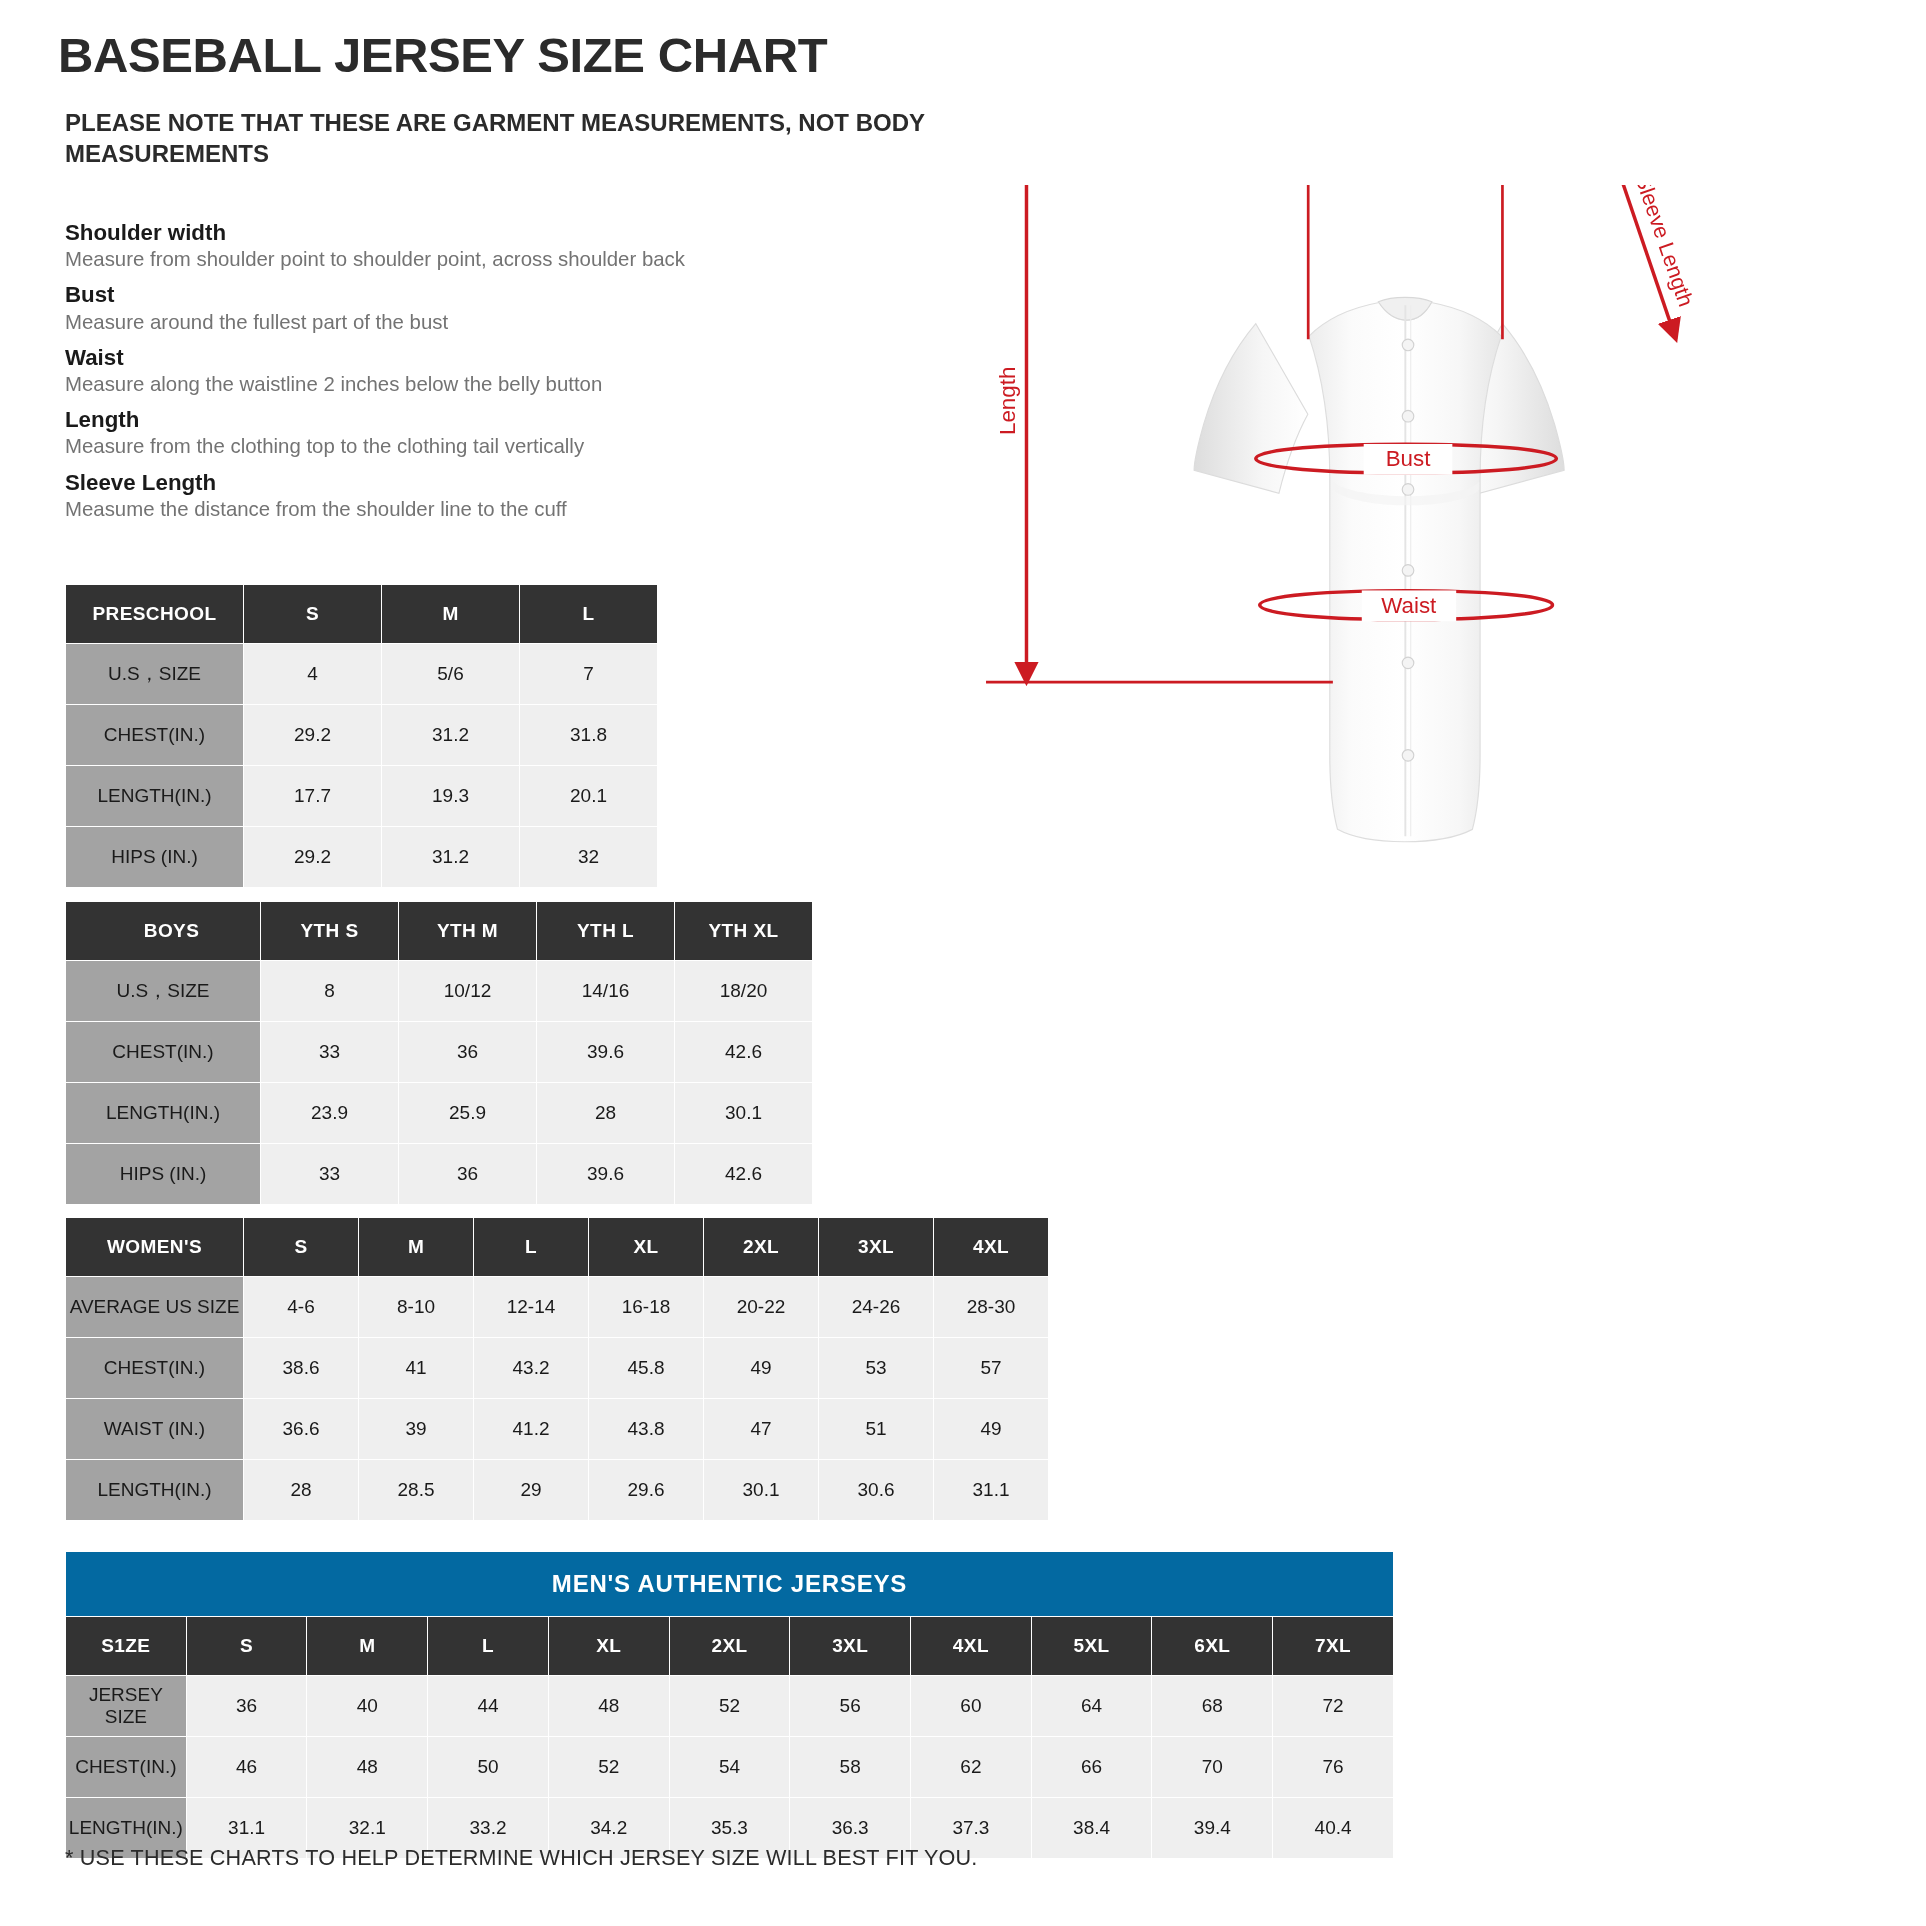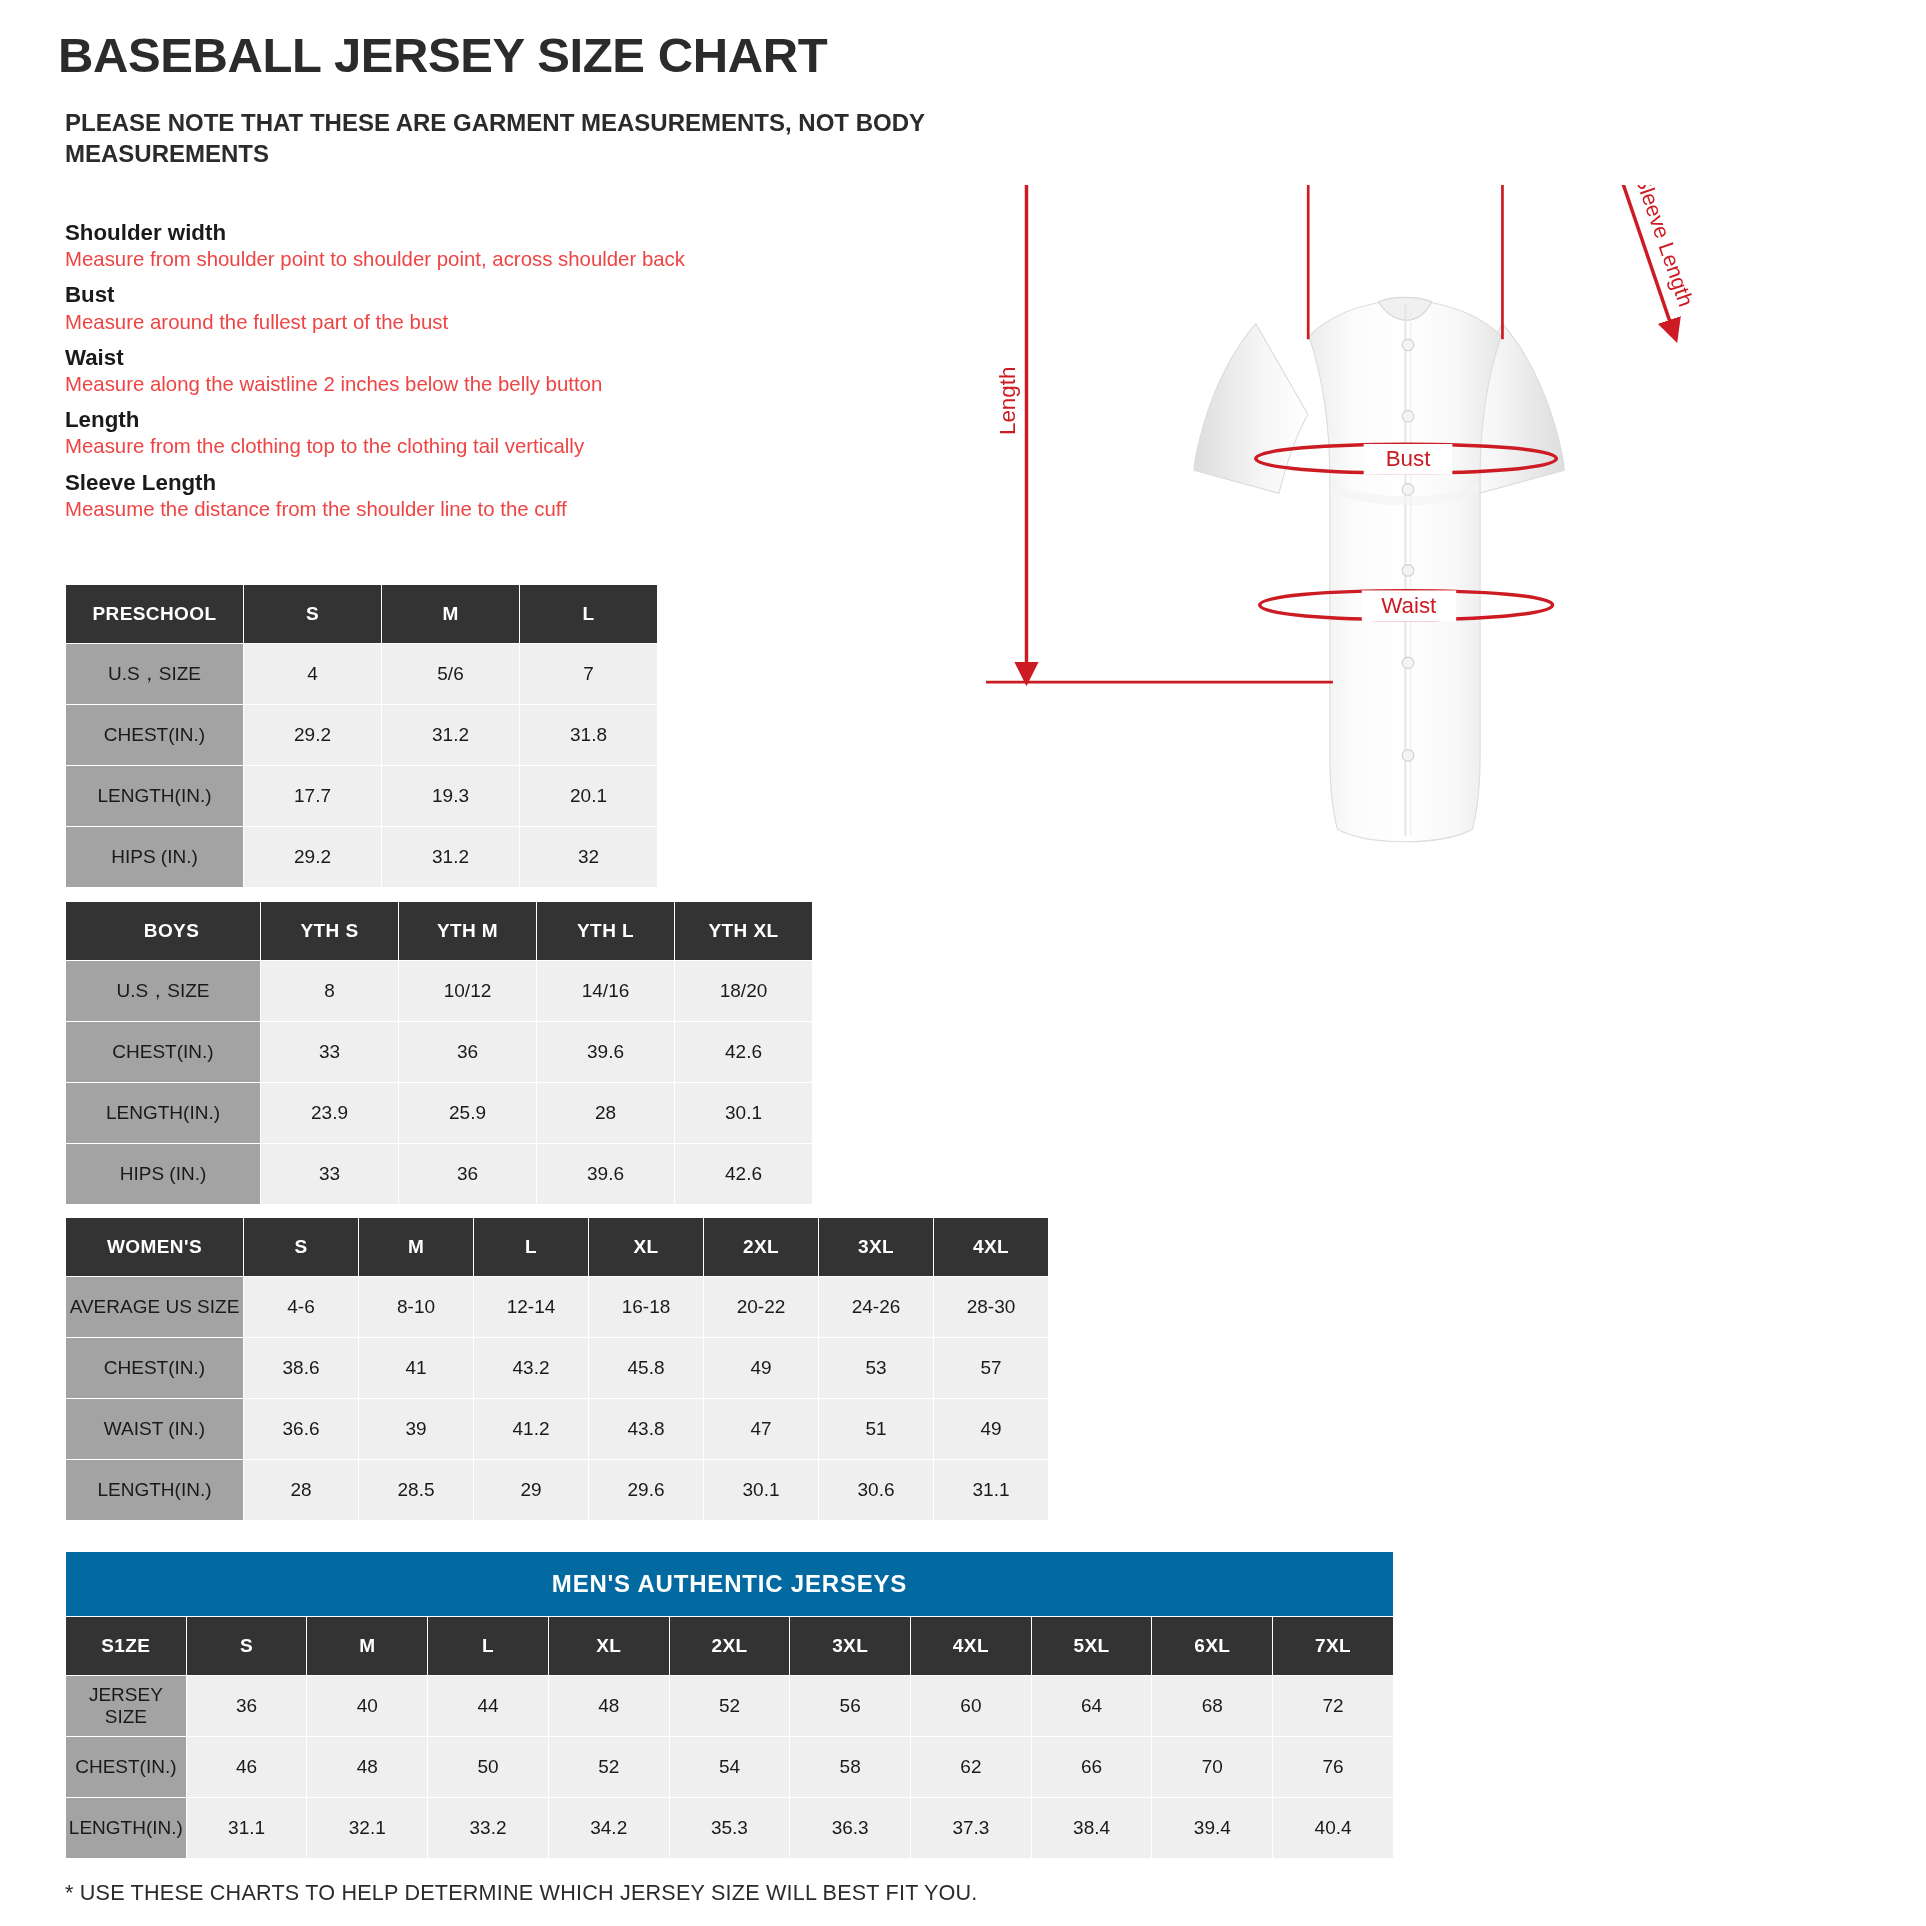"Measure from shoulder point to" .def-desc { color: #ef4444 -> #737373 }
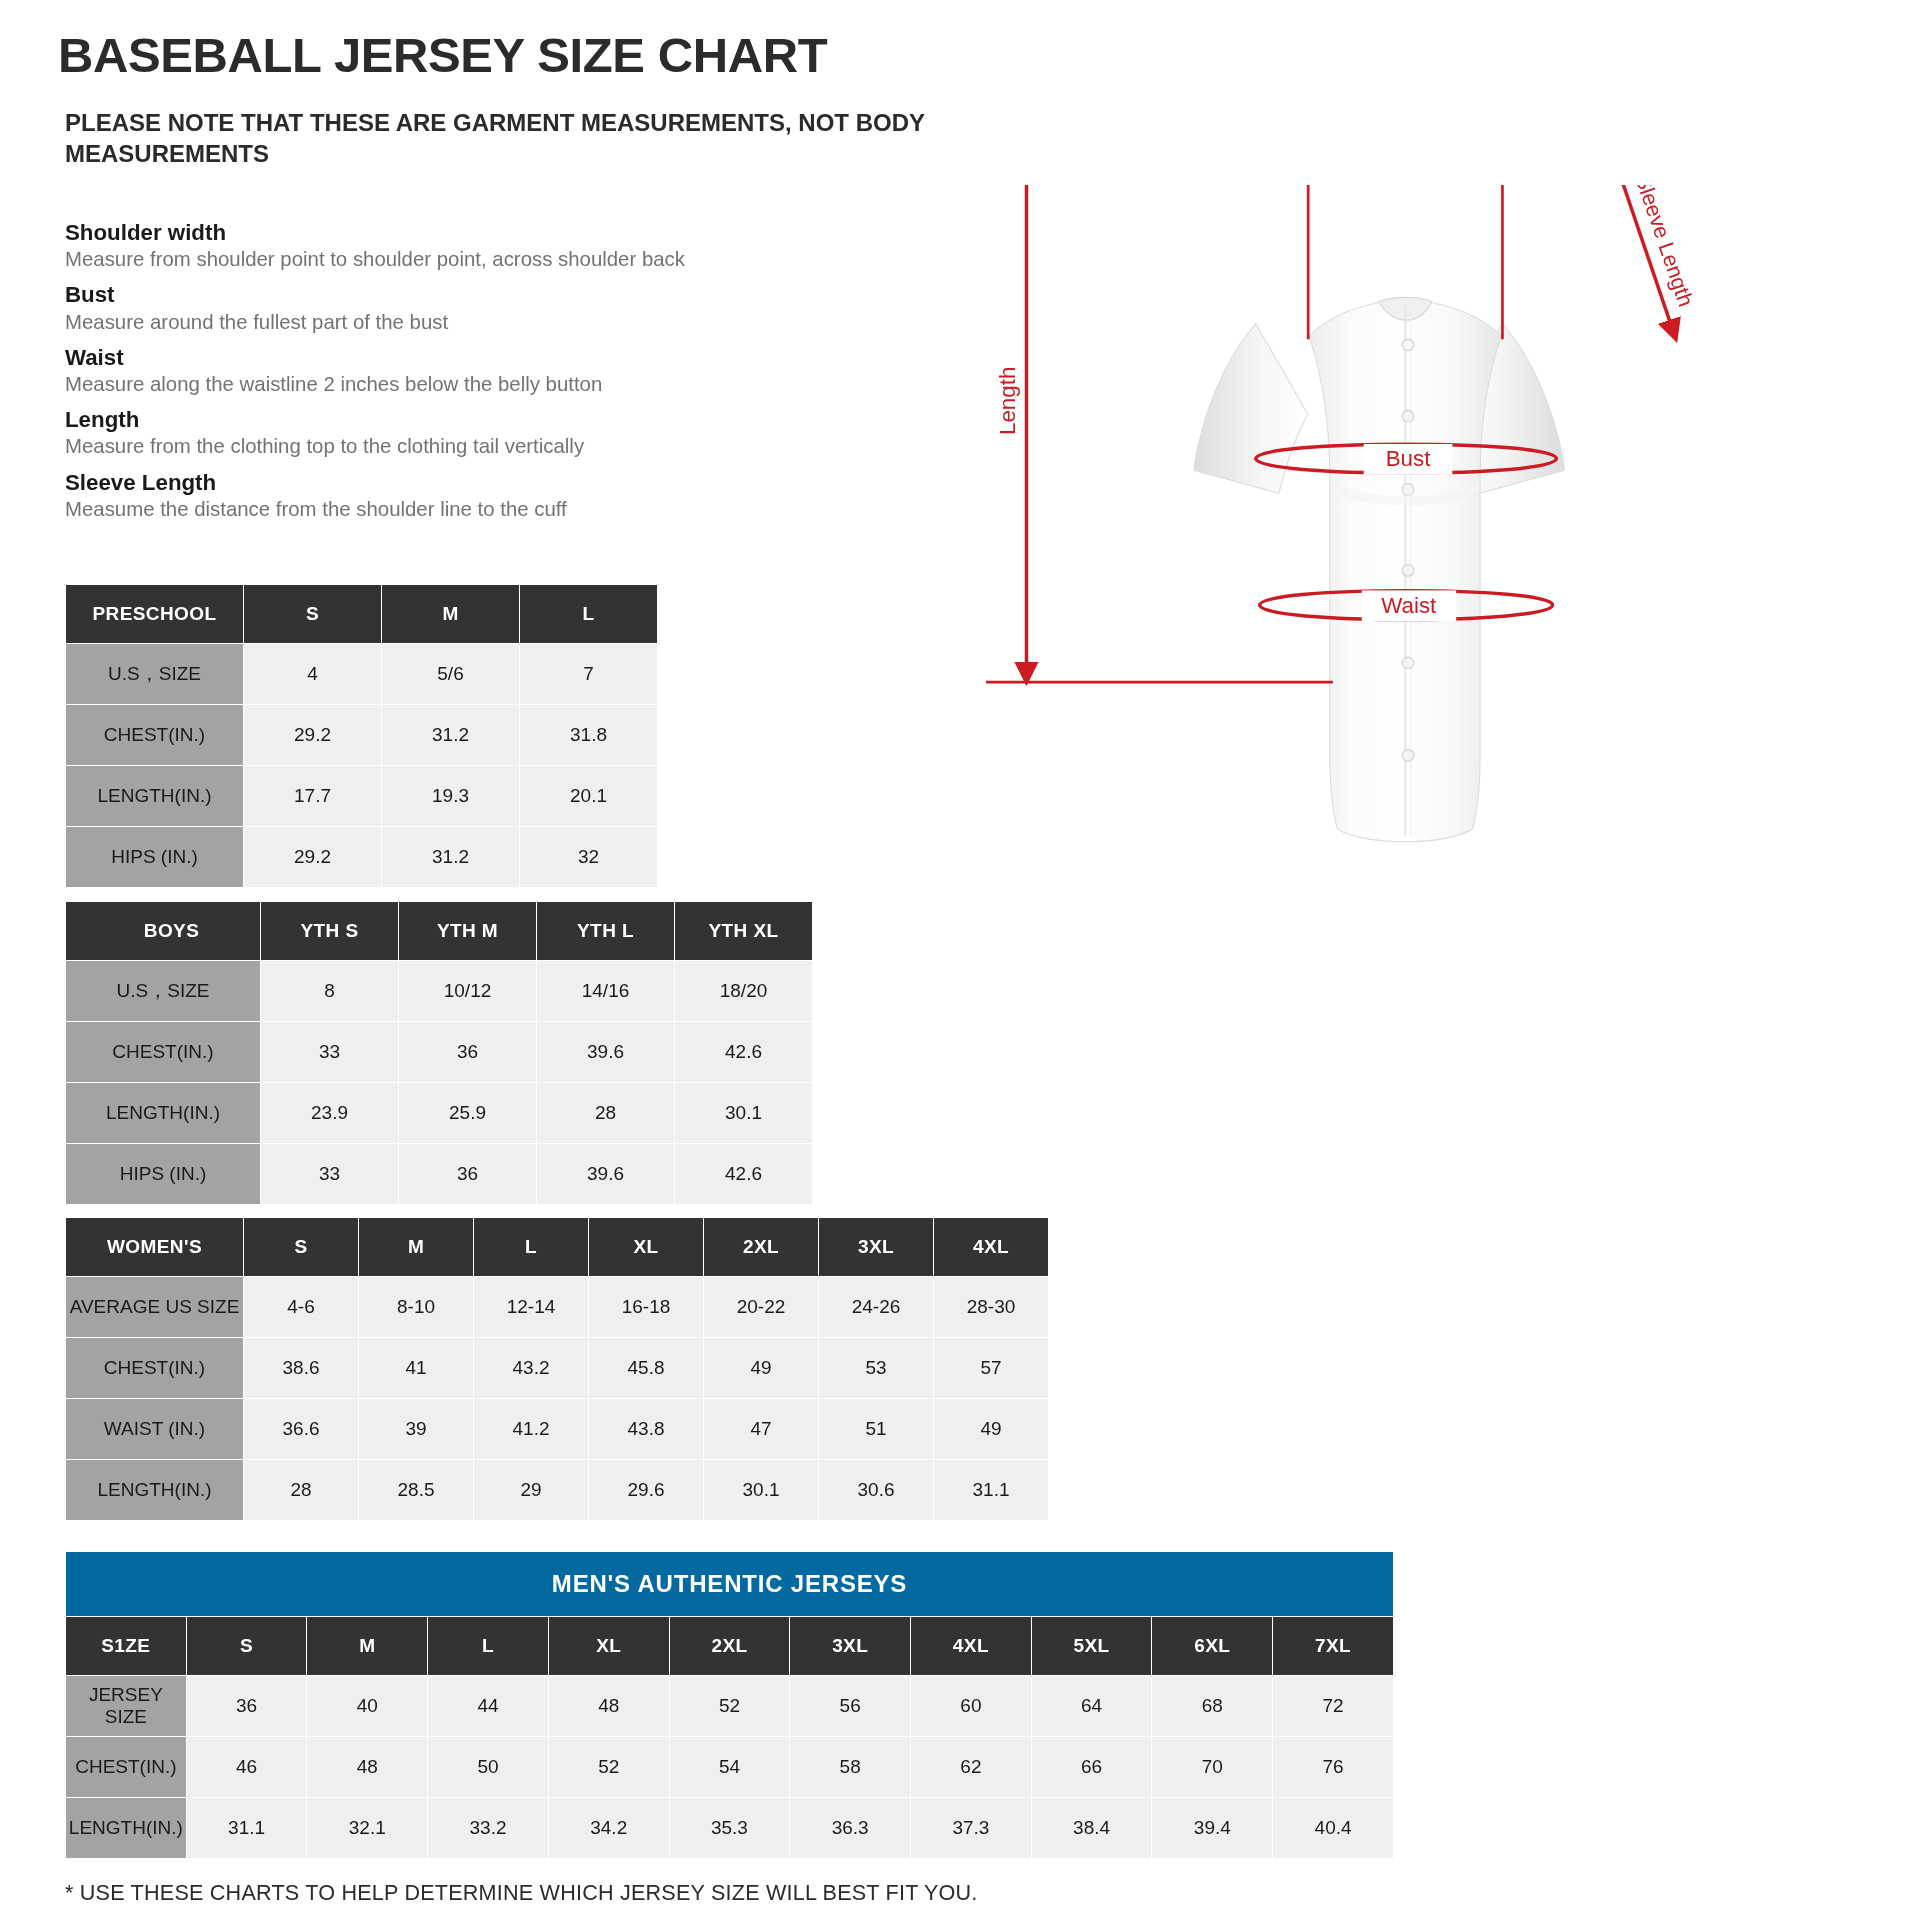"* USE THESE CHARTS TO" .footnote { margin-top: 35px -> none }
